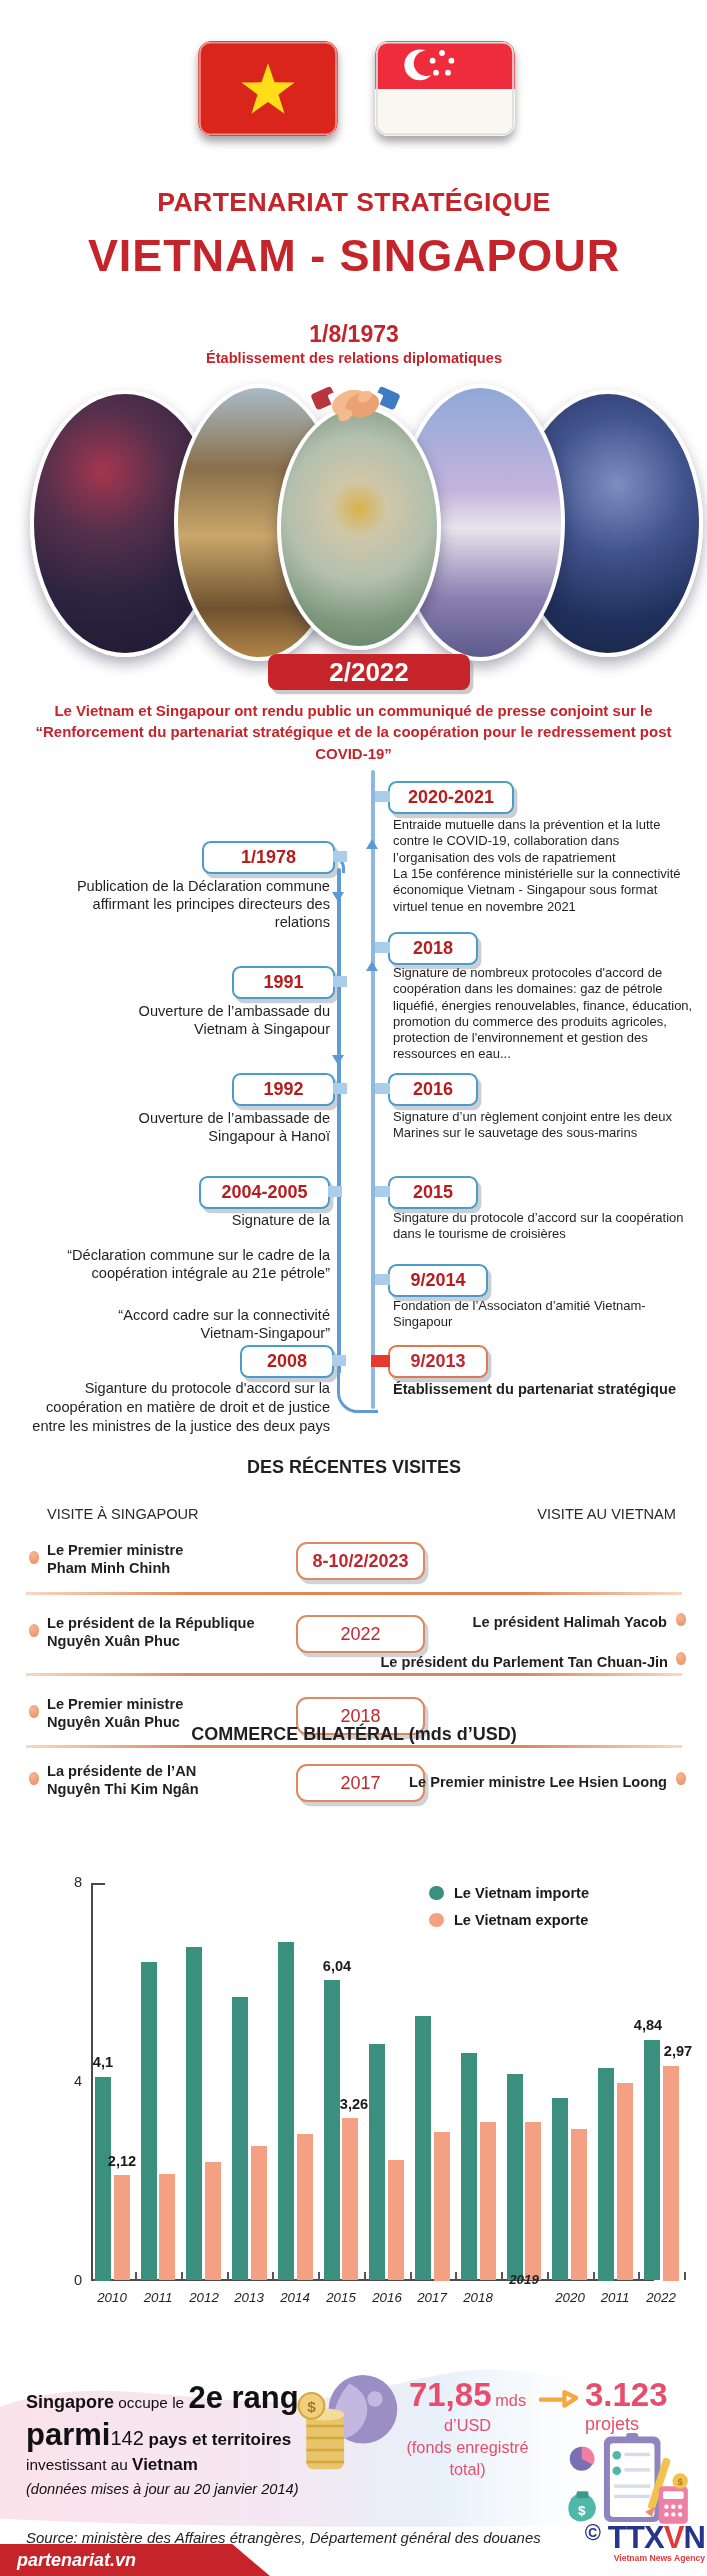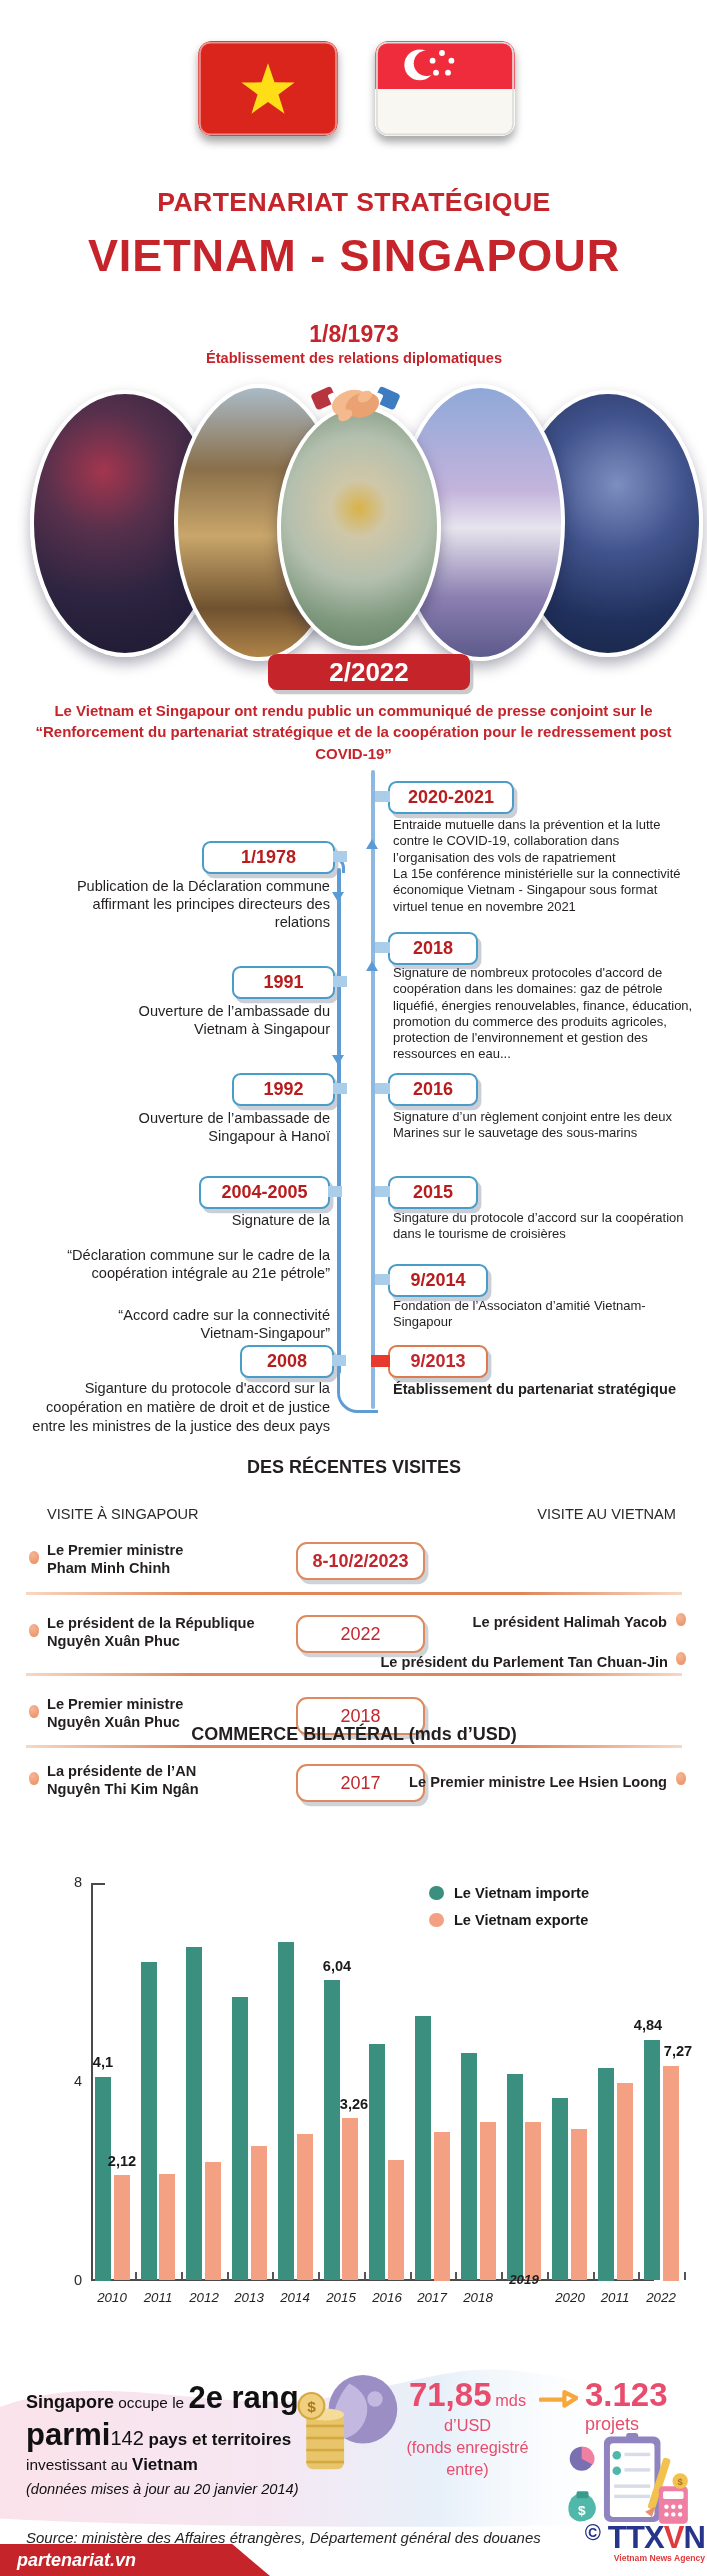"7,27" div.vlabel { text: 7,27 -> 2,97 }
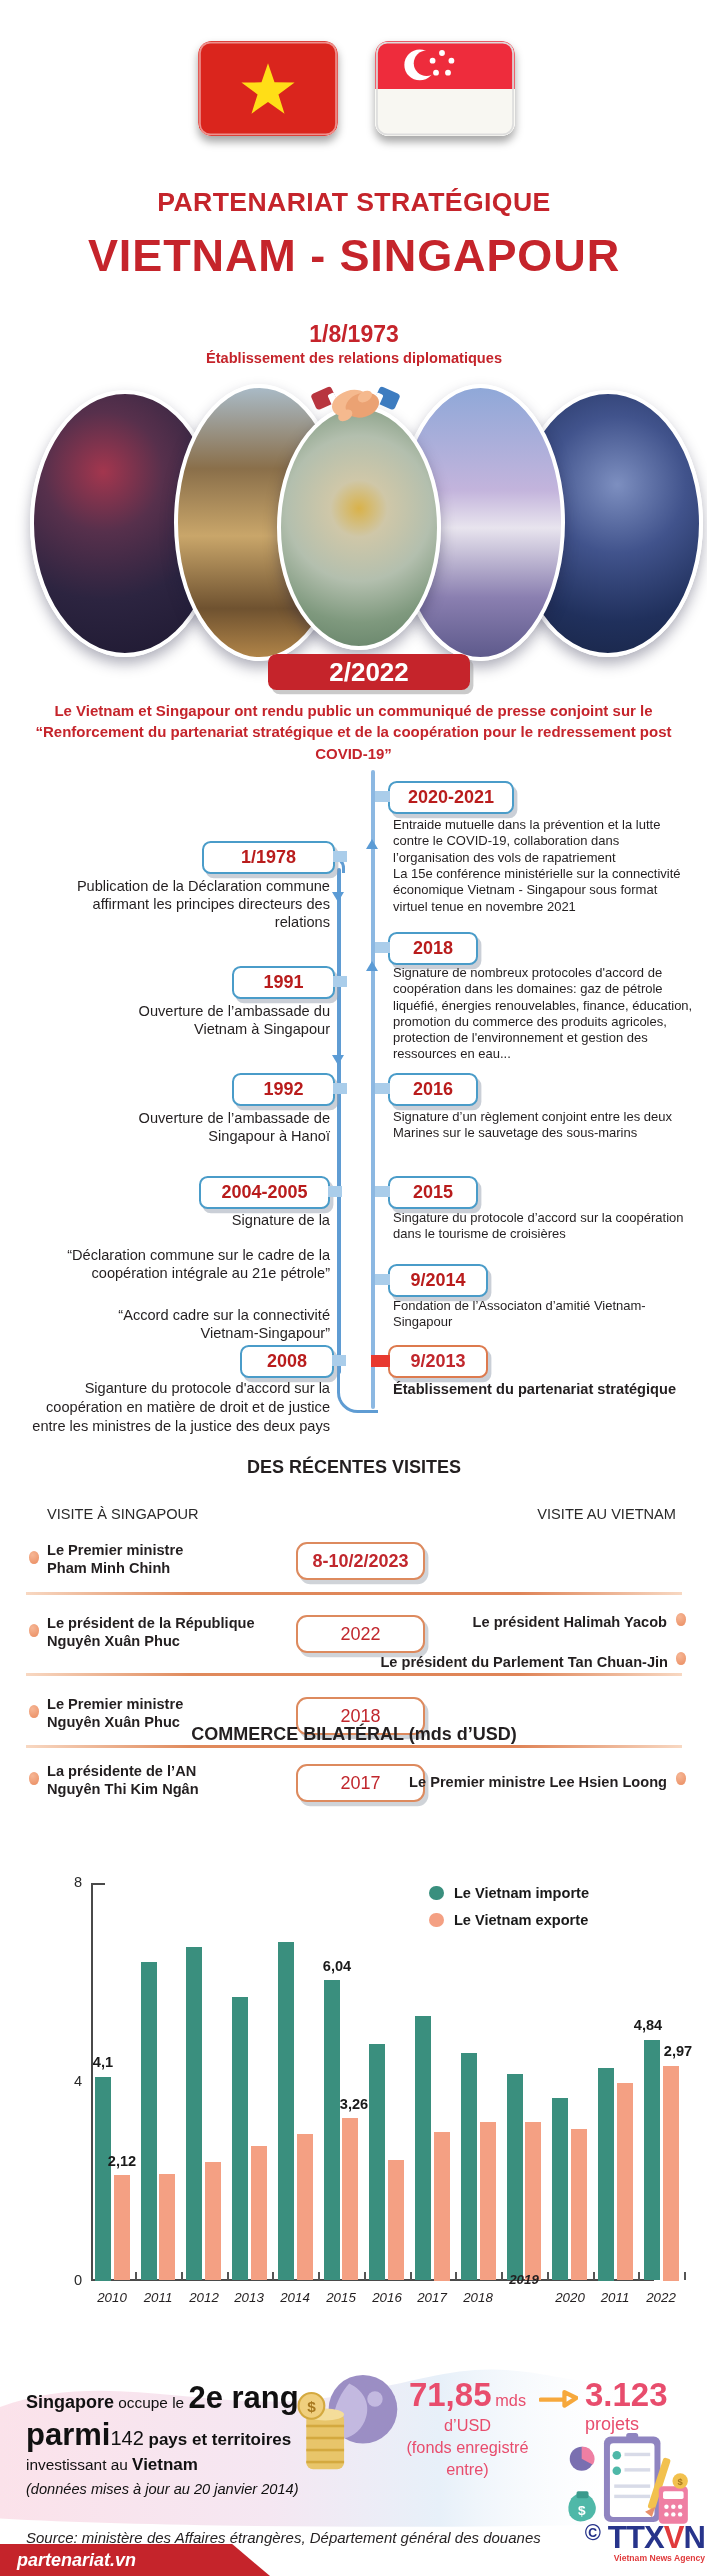"entre)" div.pinkred { text: entre -> total }
